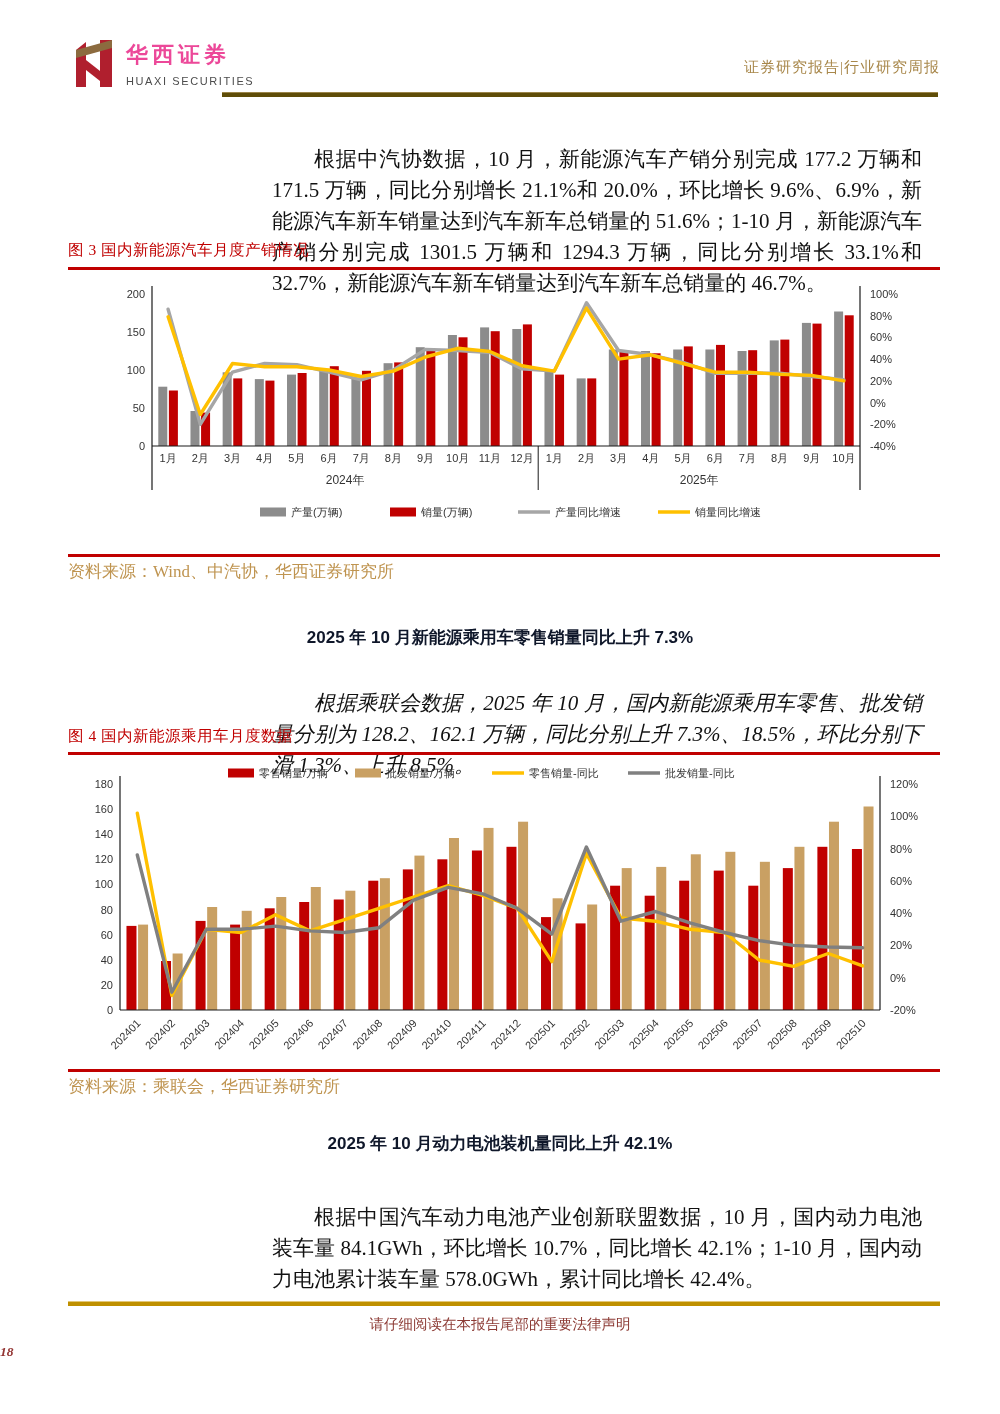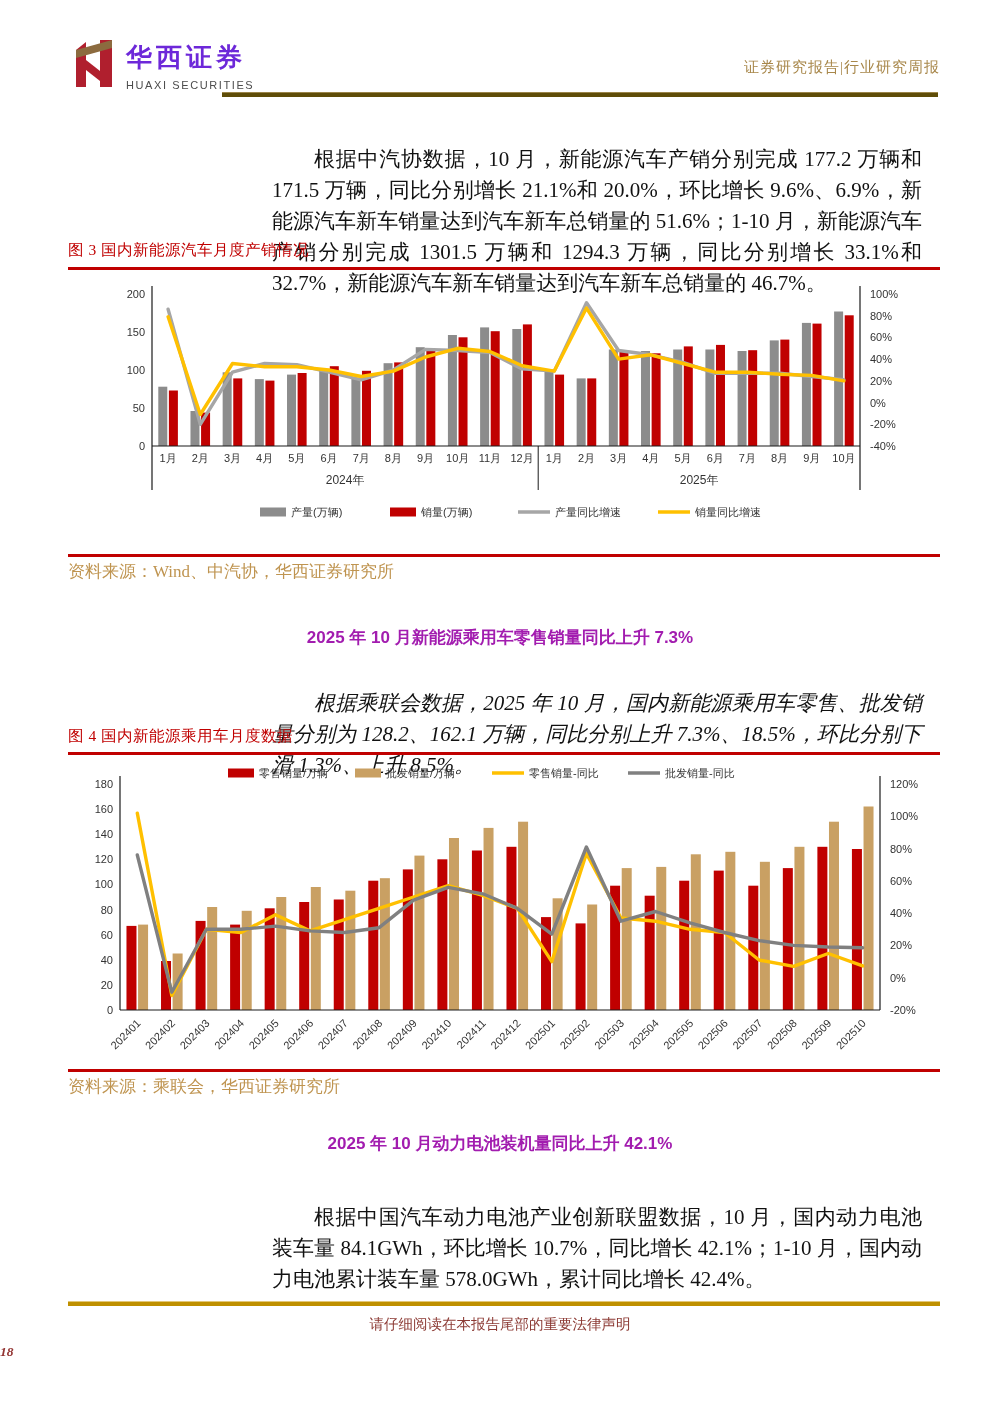"华西证券" .brand-cn { color: #6d28d9 -> #ec4899; font-size: 26px -> 22px }
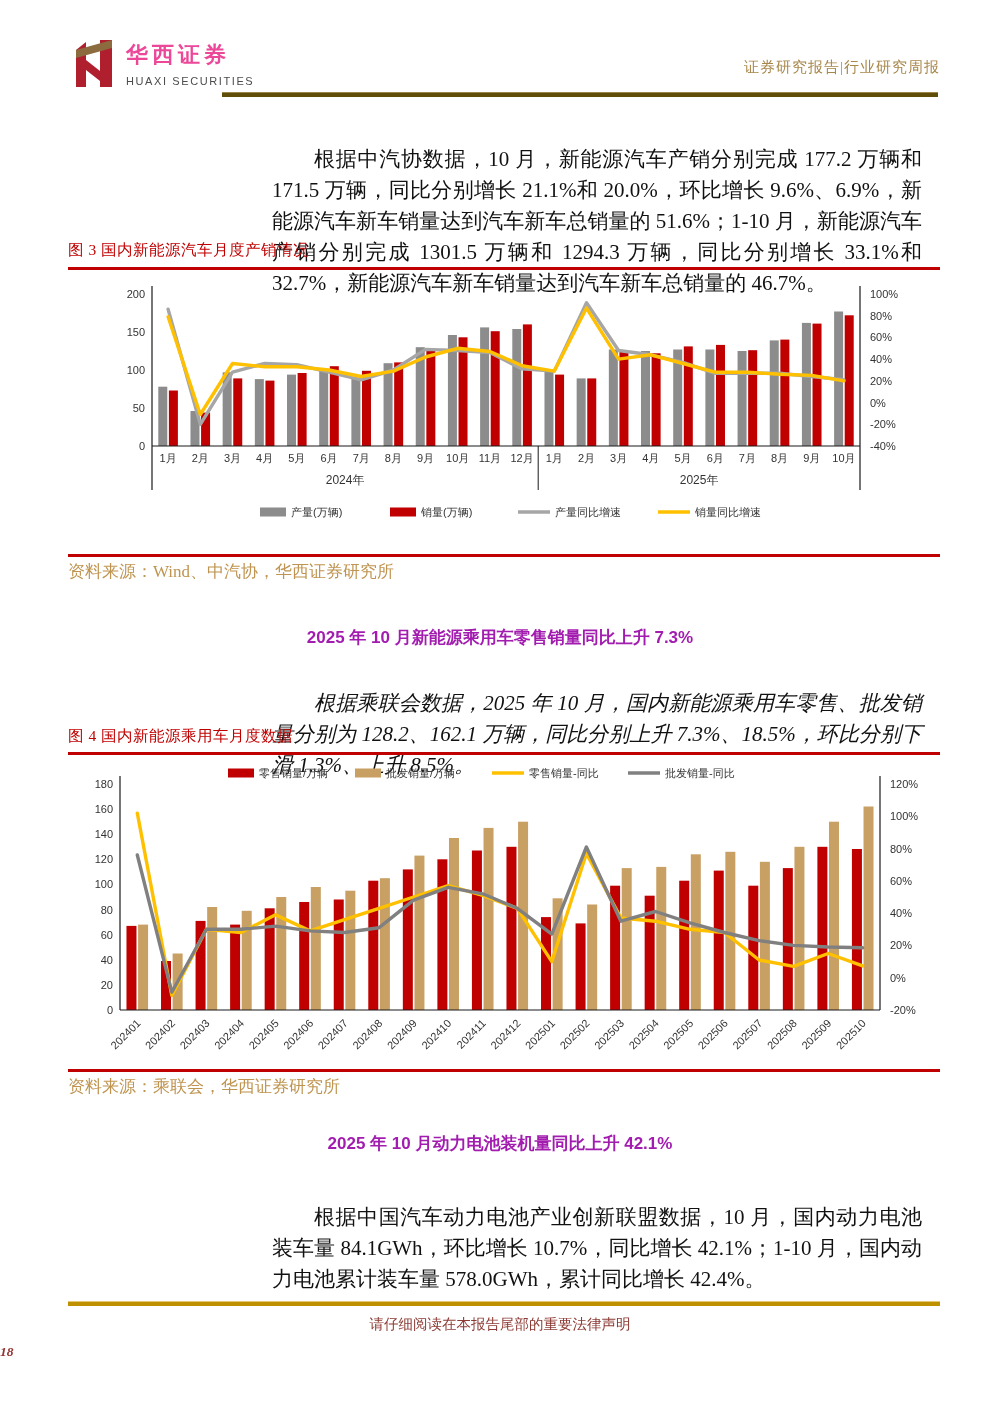"2025 年 10 月新能源乘用车零售销量同比上升 7.3%" .sec-heading { color: #a21caf -> #0f172a }
